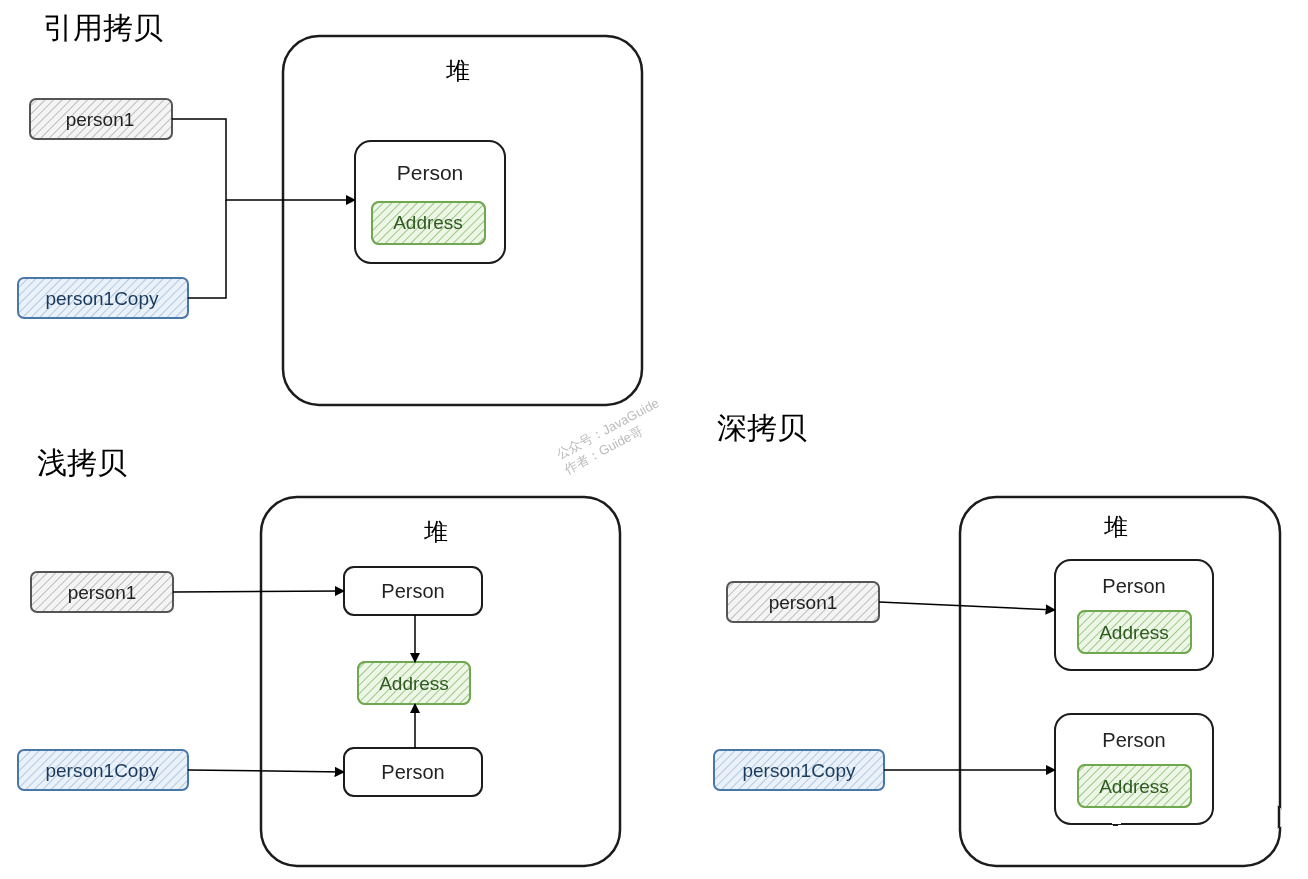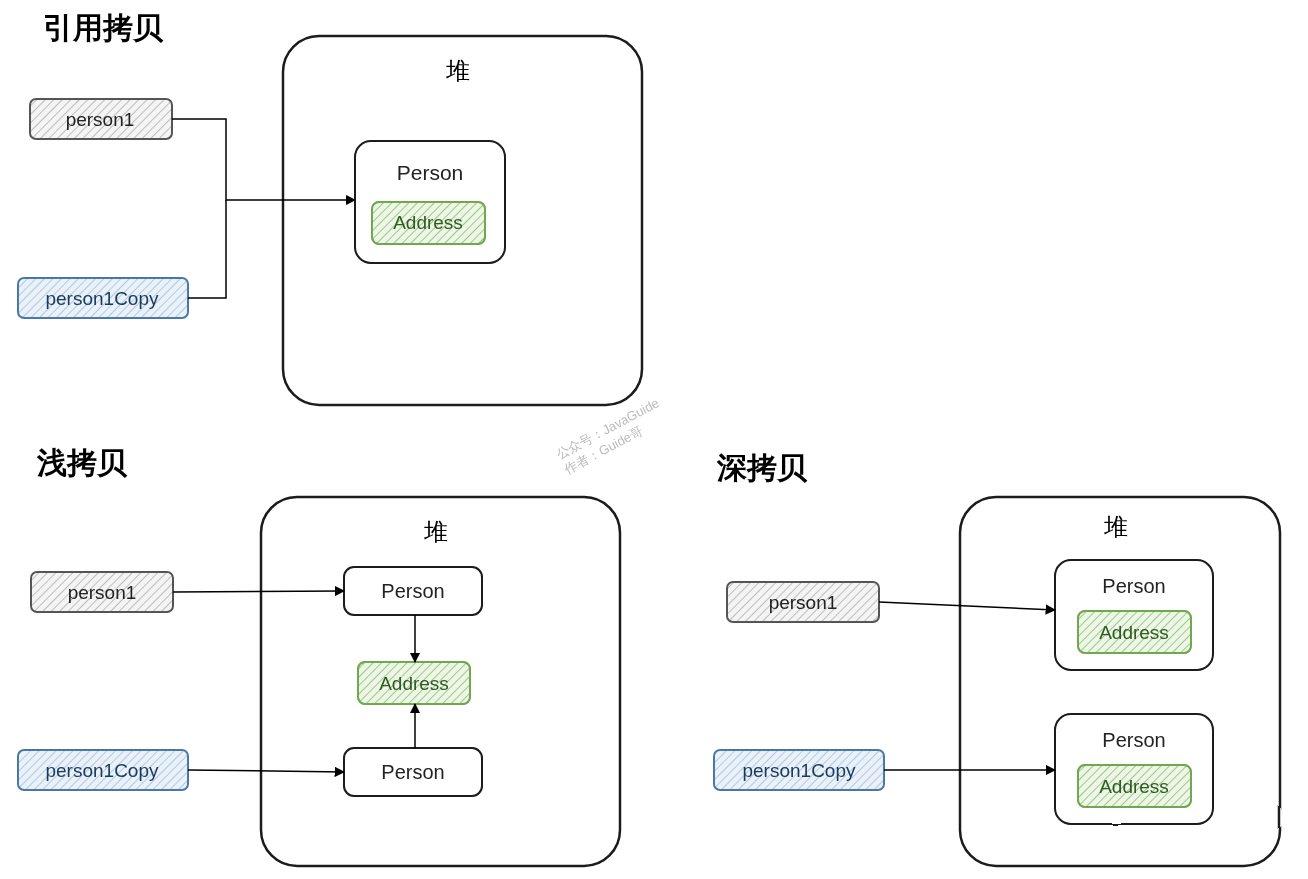"引用拷贝" .title { font-weight: 700 -> 400 }
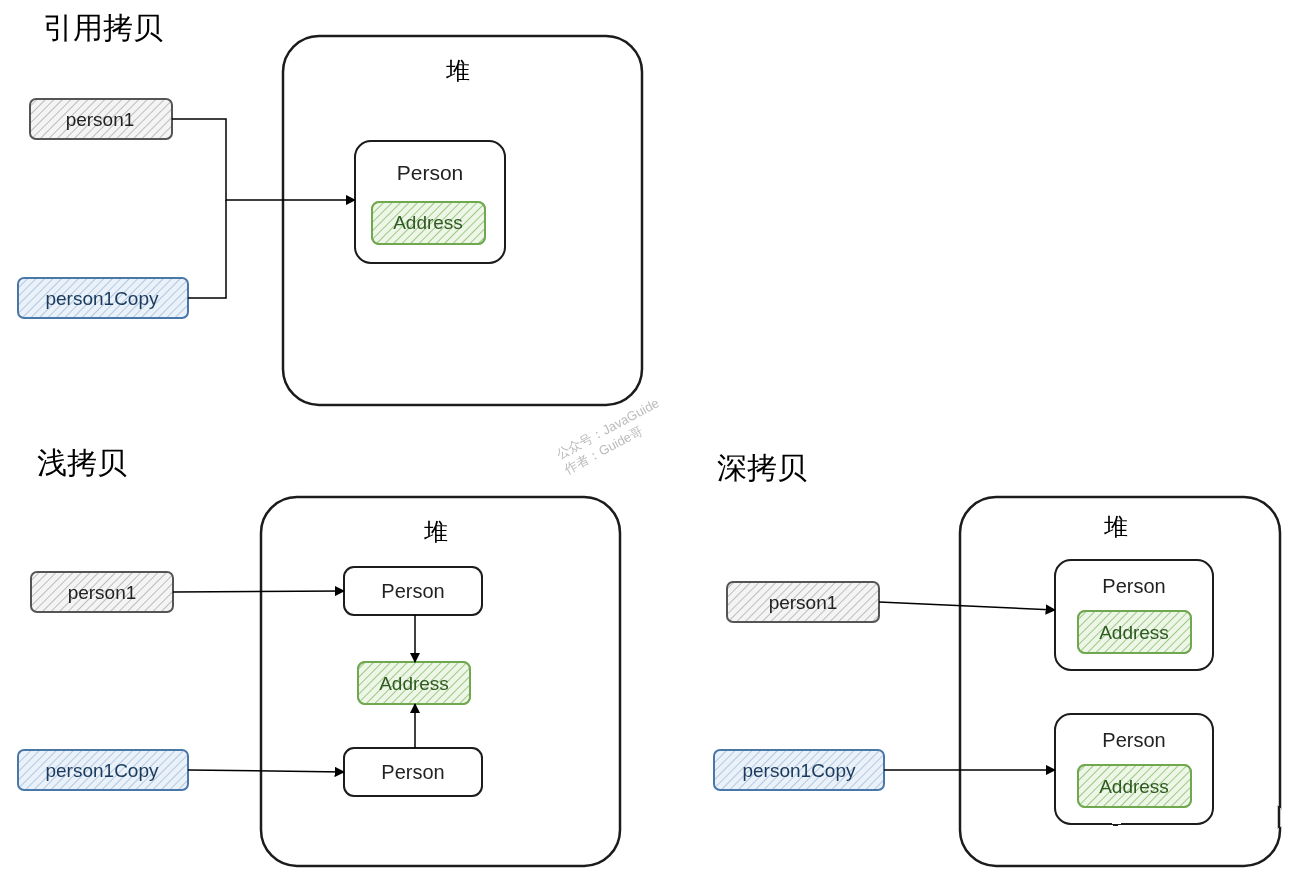"深拷贝" div.title { top: 448px -> 408px }
